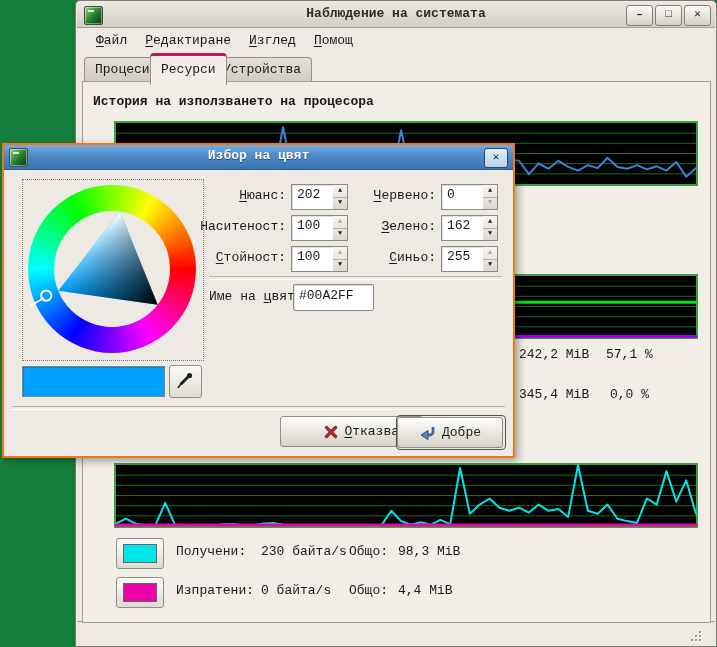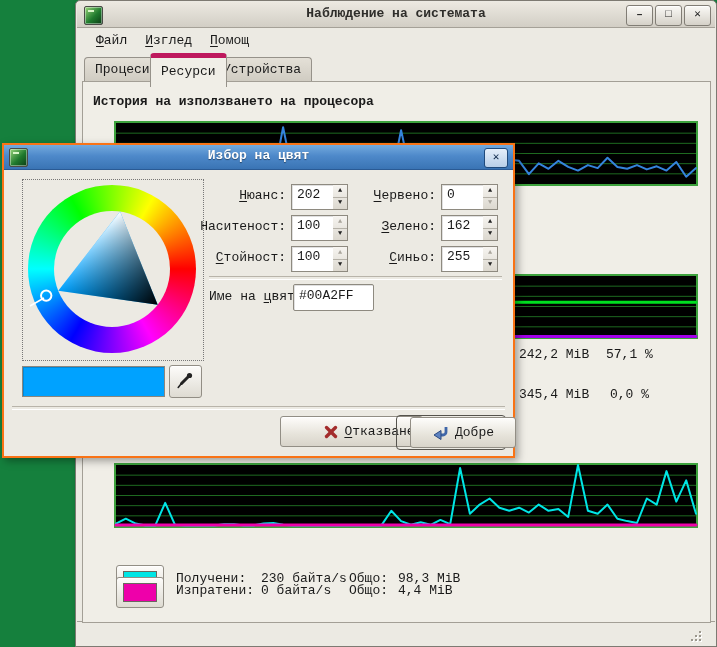"Редактиране" span.menuitem { html: none -> <span><span></span><u>Р</u><span>едактиране</span></span> }
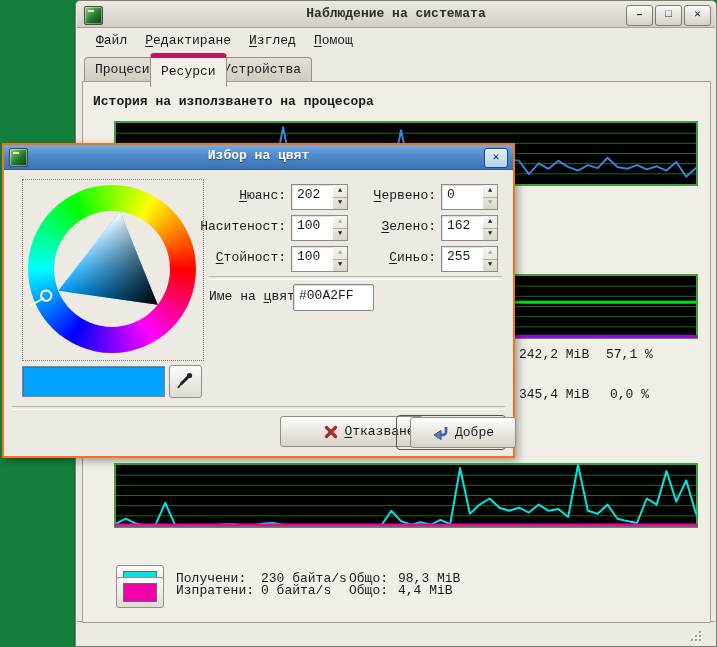"Ресурси" .tab.active { border-top: 5px solid #be185d -> 3px solid #be185d }
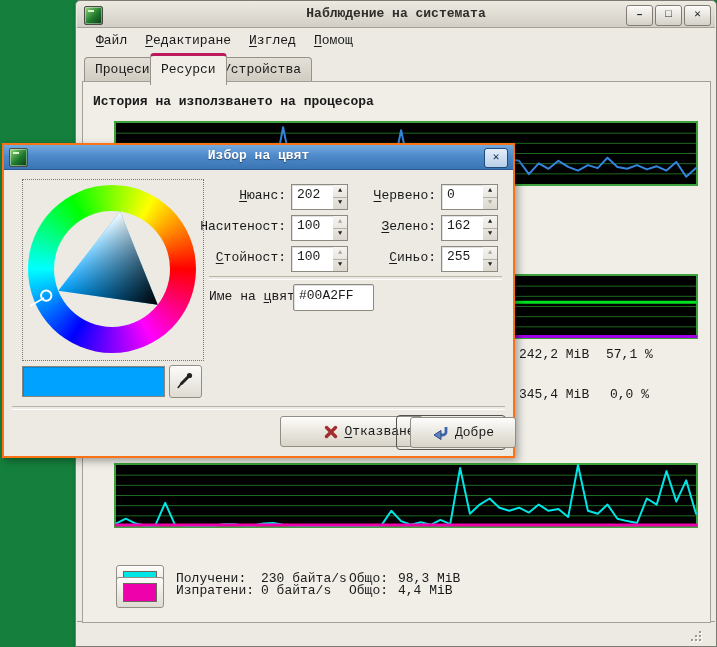"Добре" .btn-ok { left: 13px -> 0 }
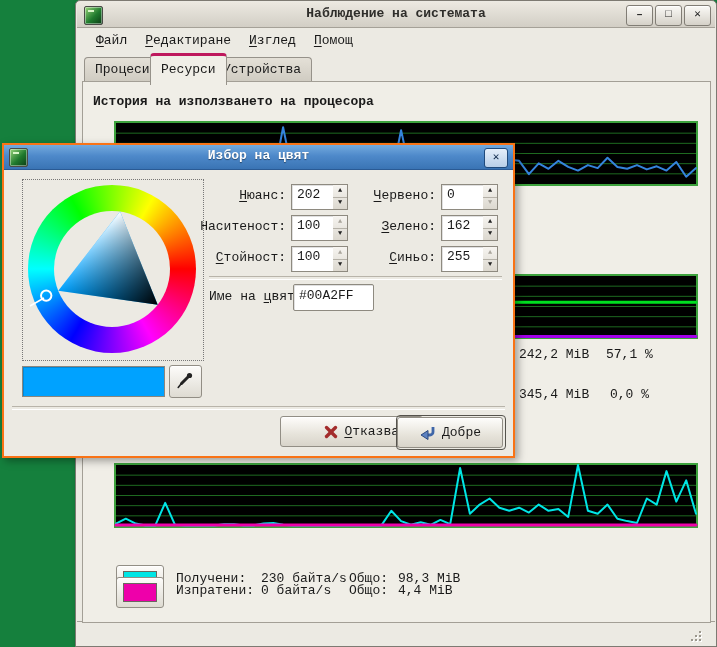"Получени:" div.legendrow { top: 564px -> 537px }
